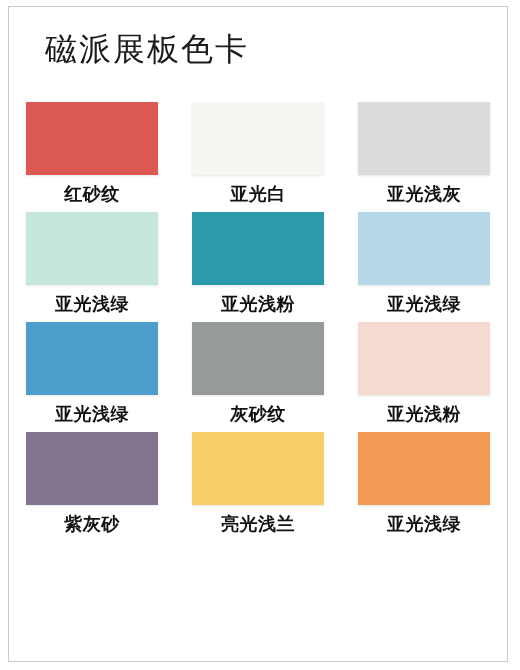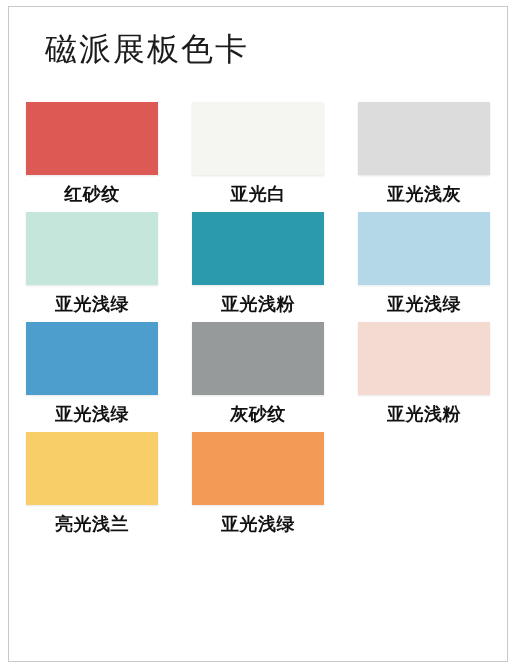"紫灰砂" div.cell { html: none -> <div> <div></div> <div>紫灰砂</div> </div> }
